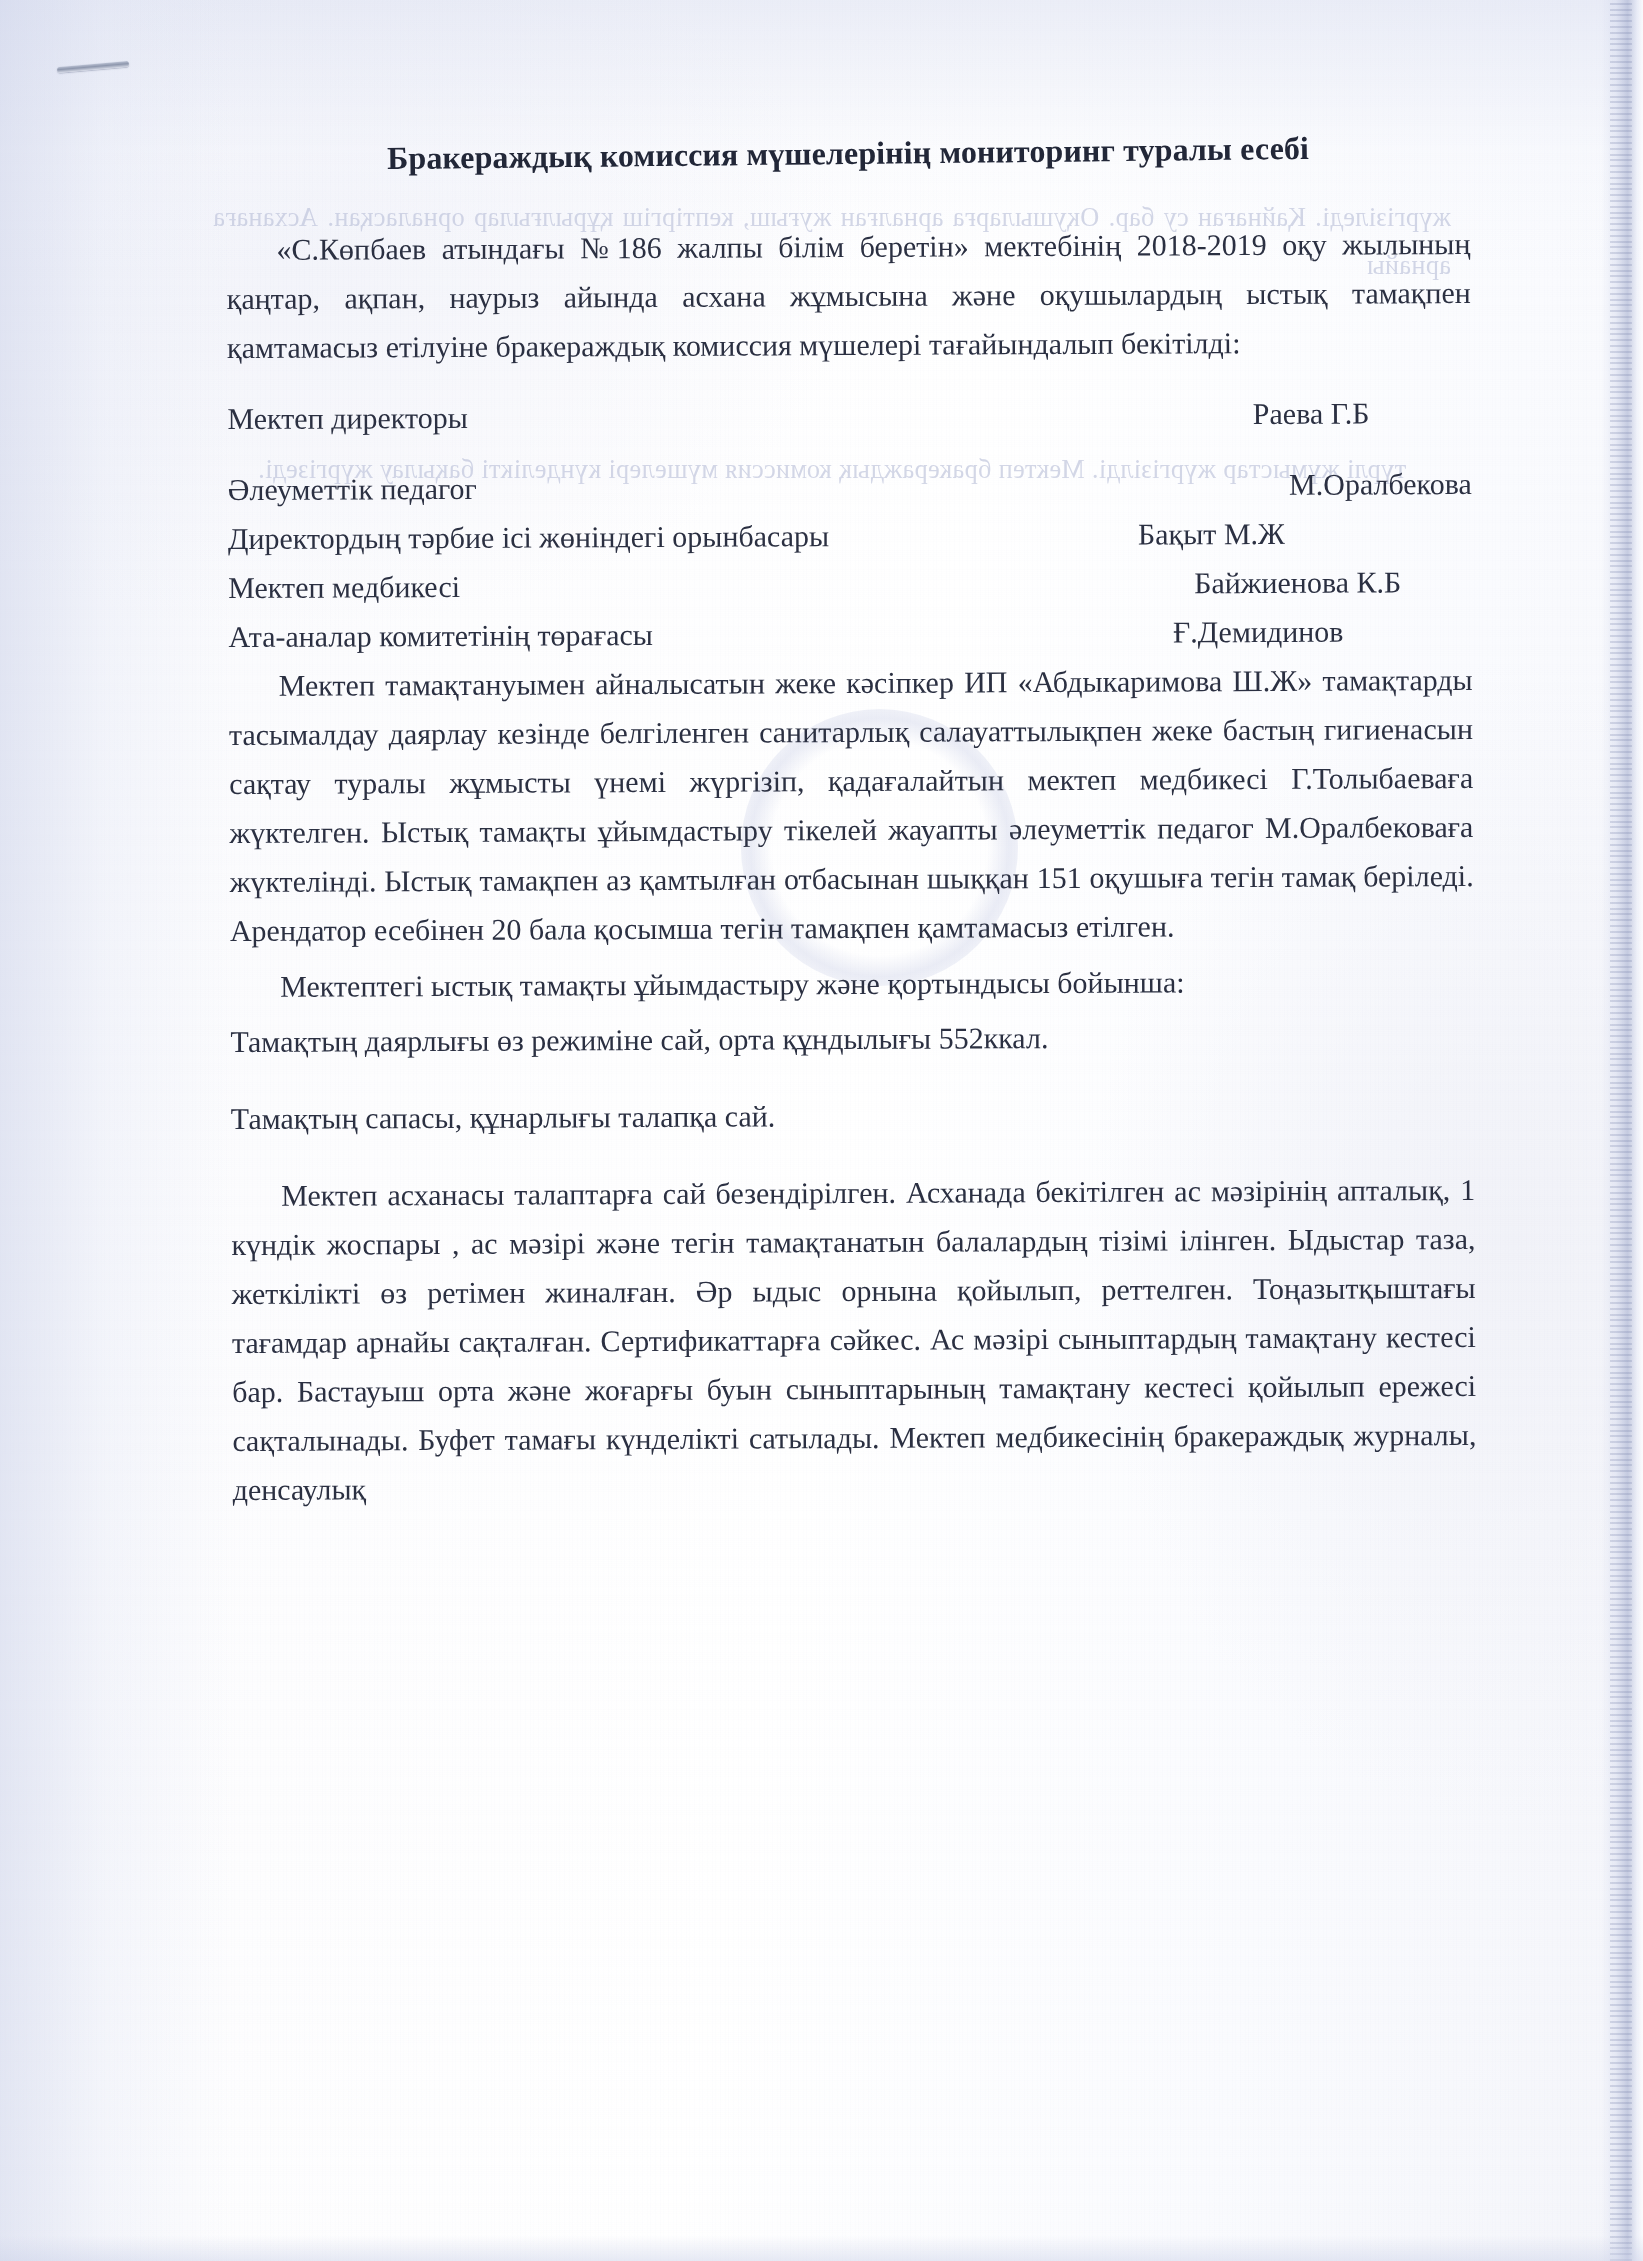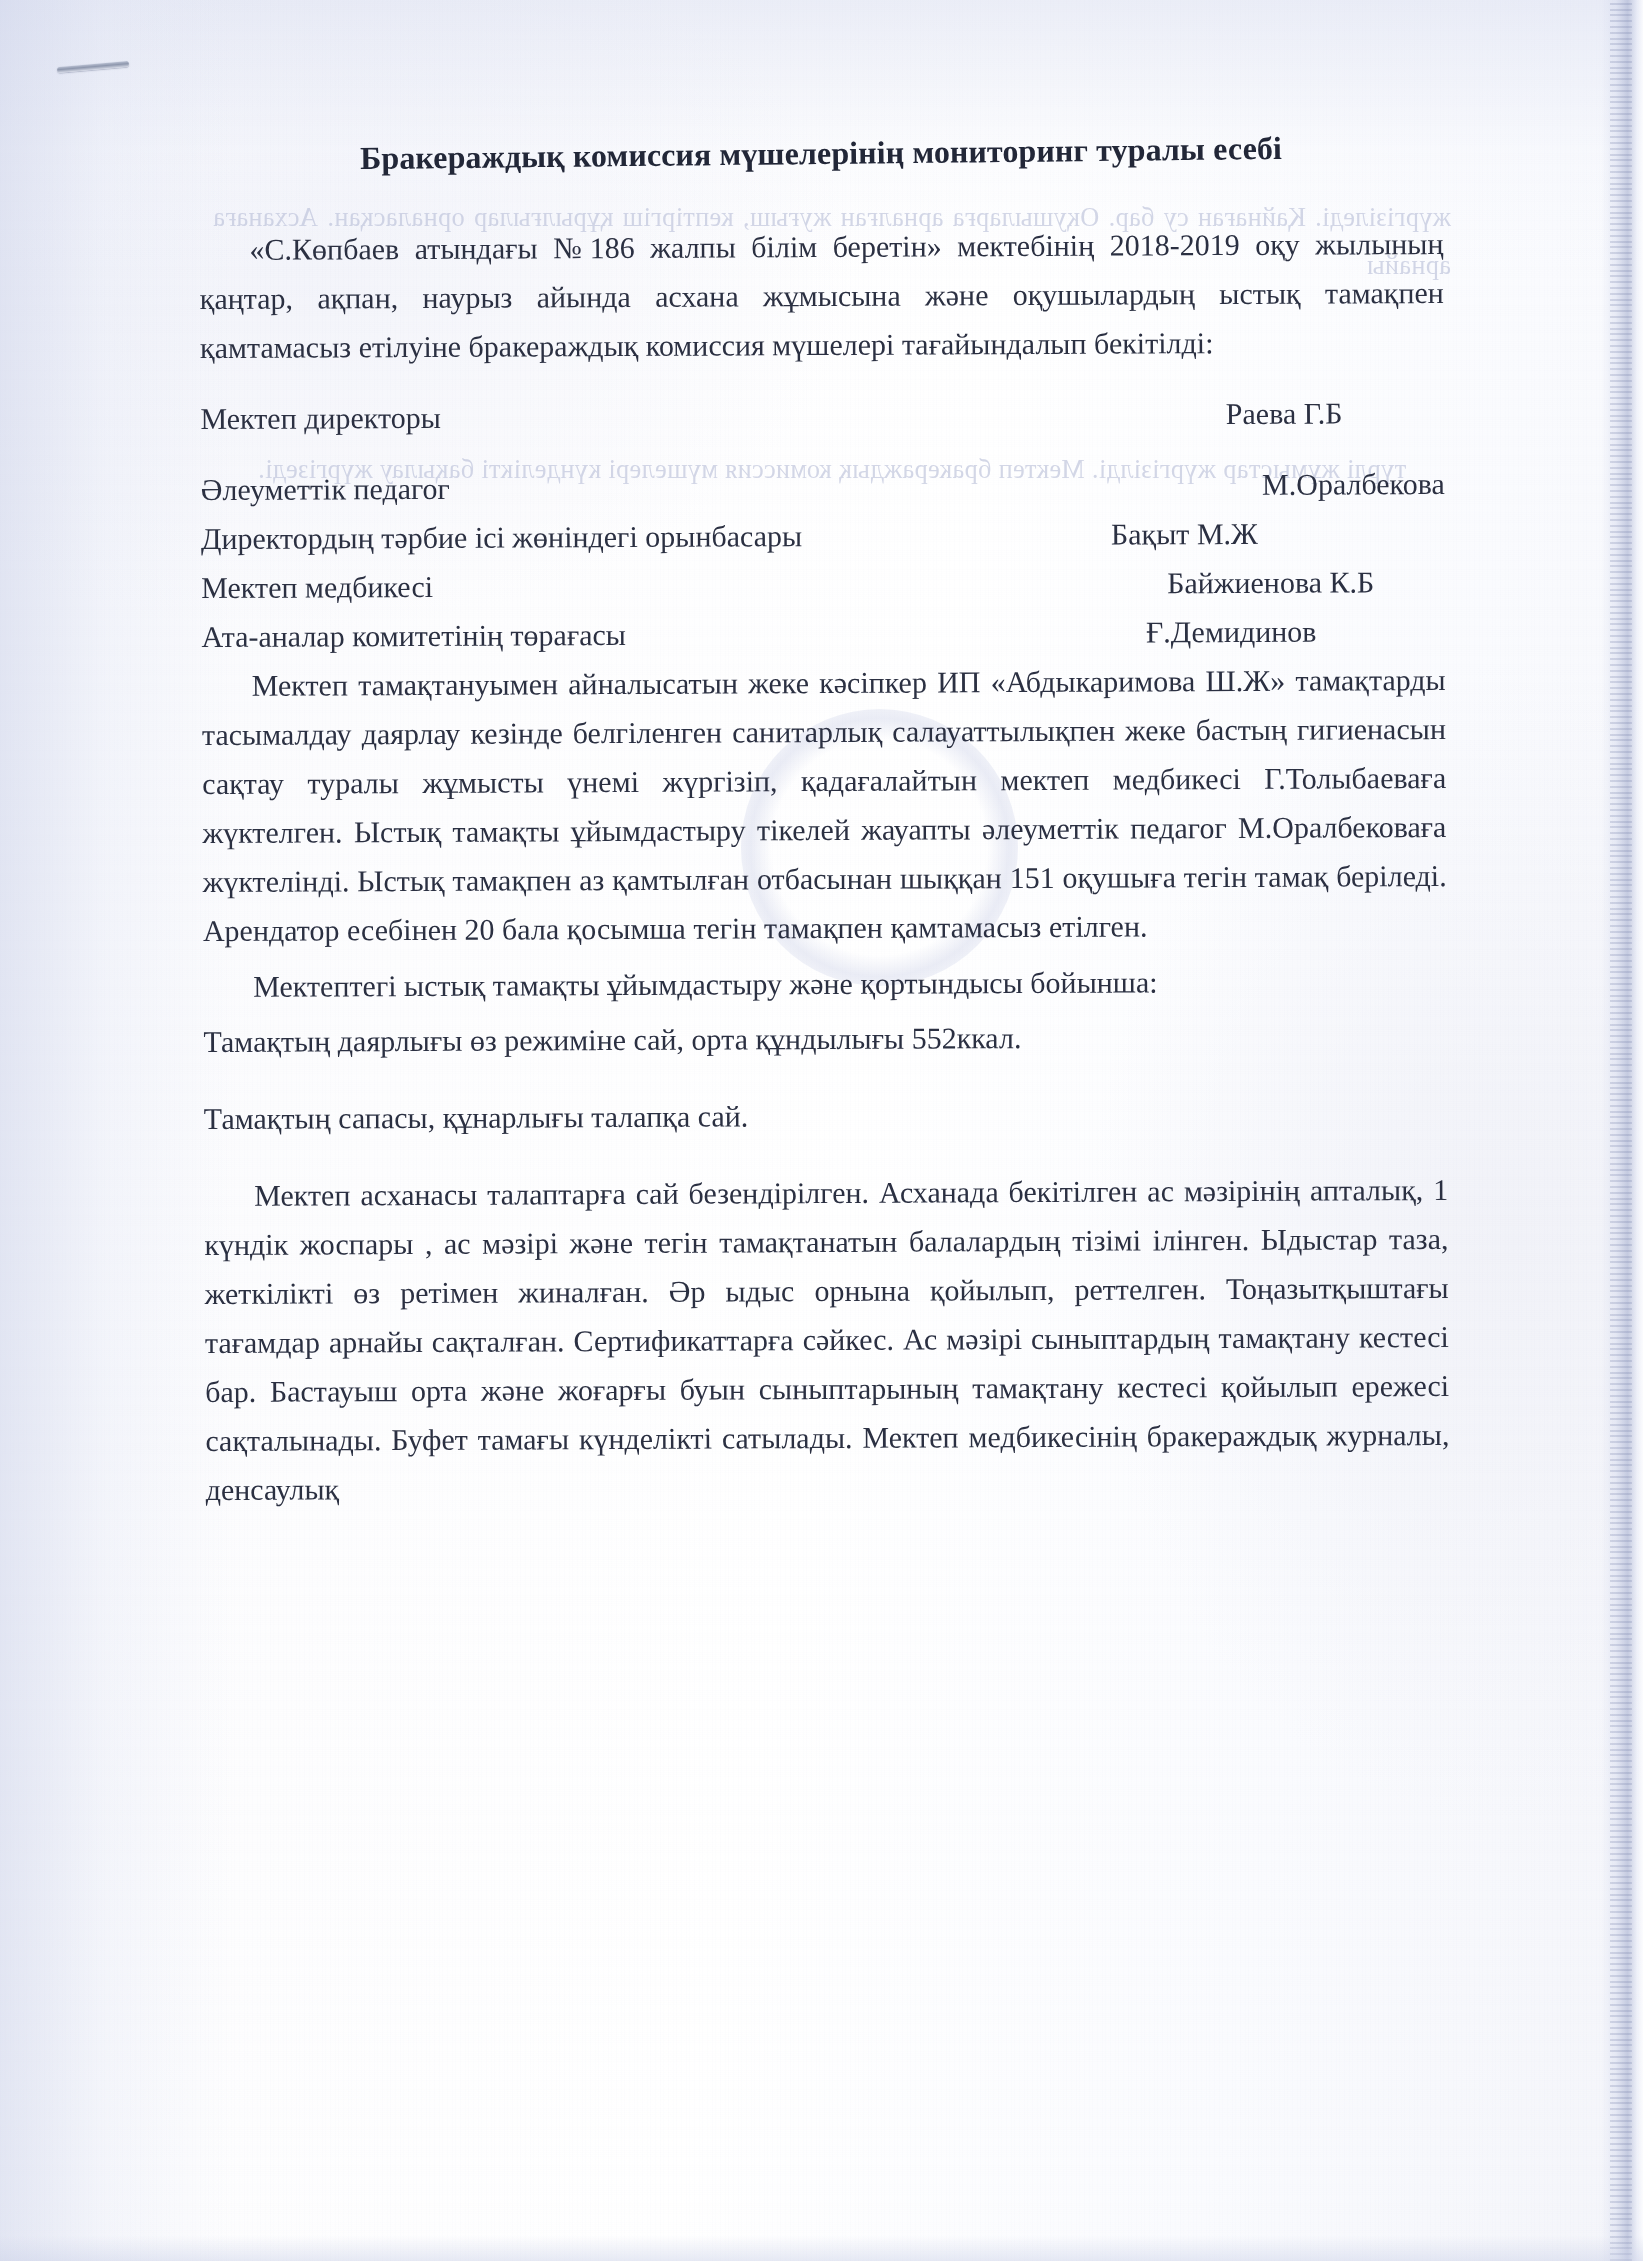"Бракераждық комиссия мүшелерінің" .doc { left: 199px -> 226px }
